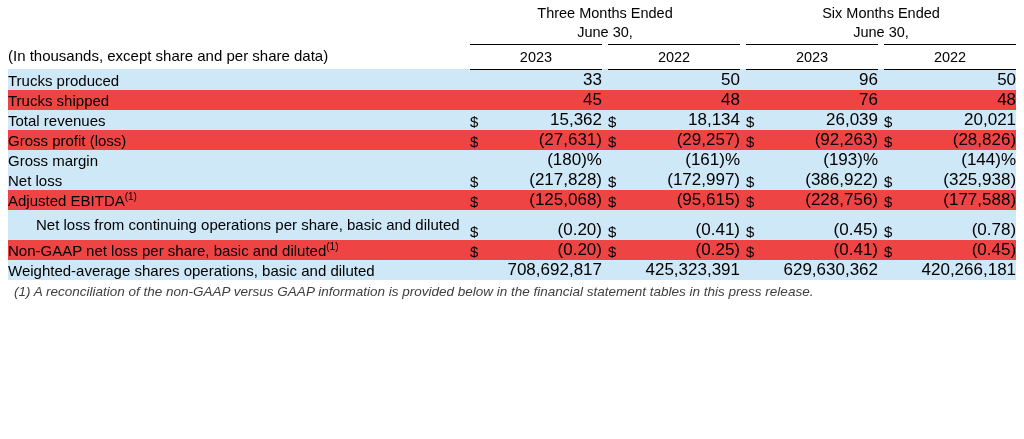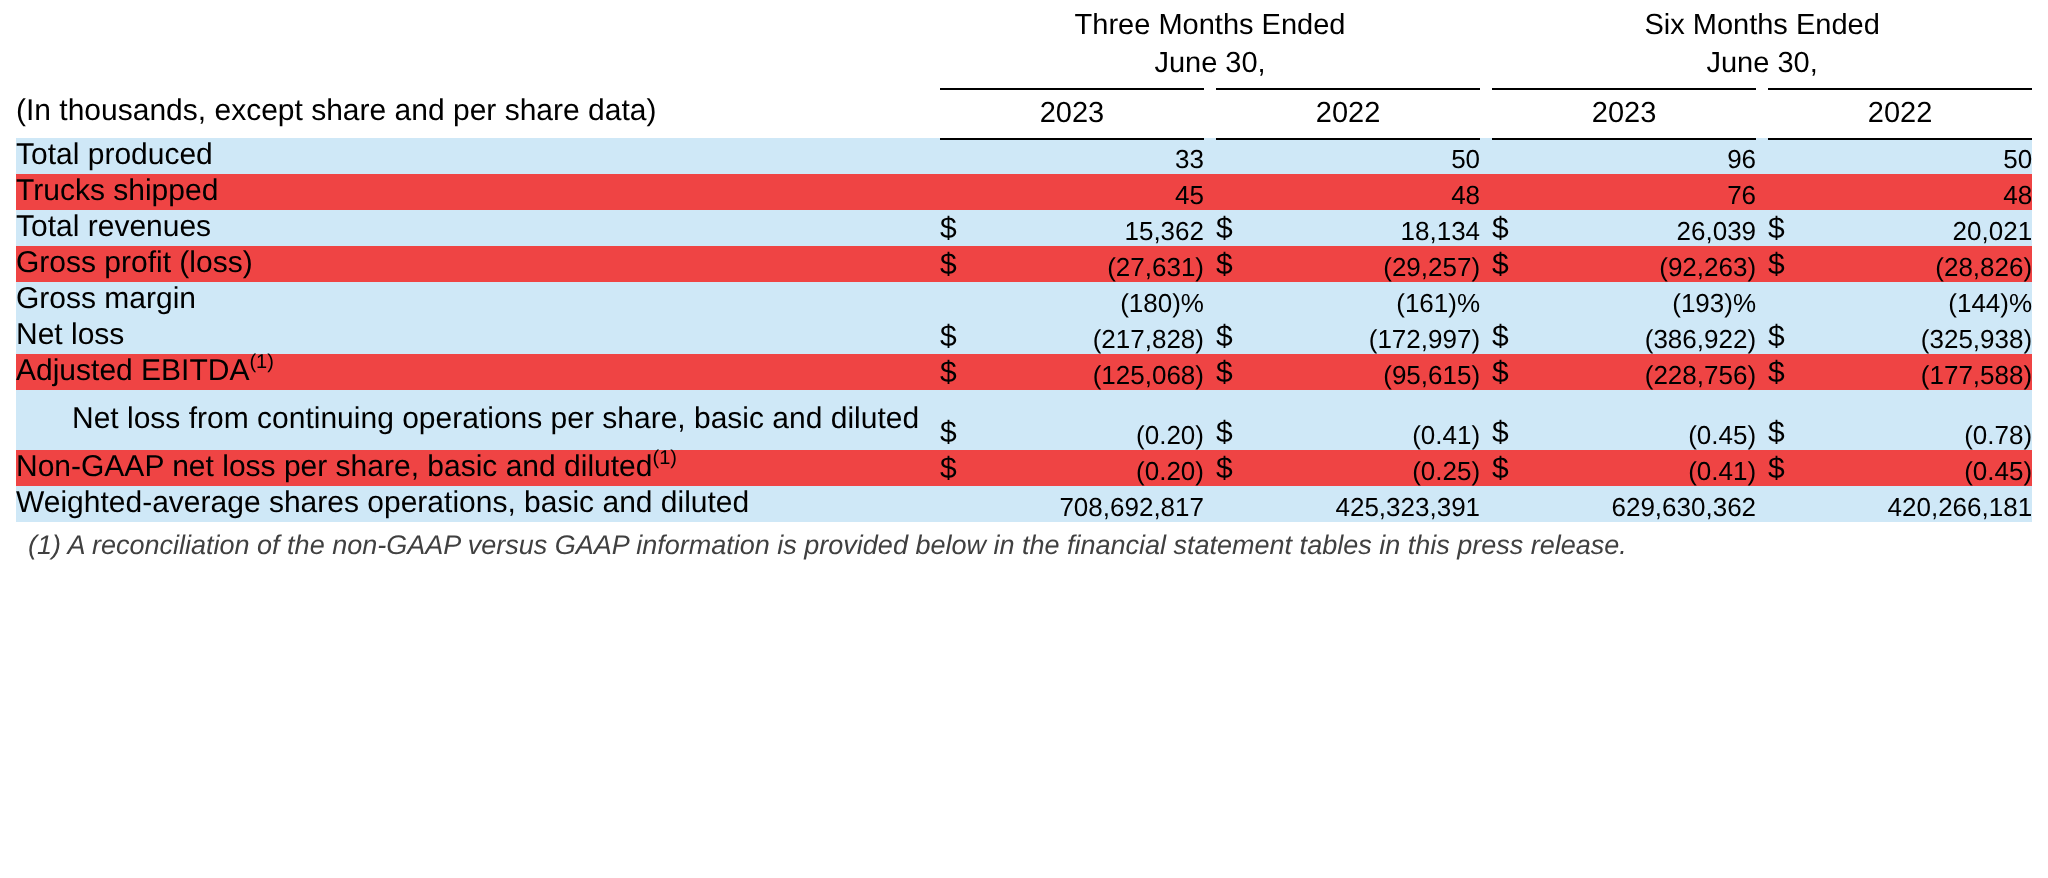"Total produced" td.row-label { text: Total -> Trucks }
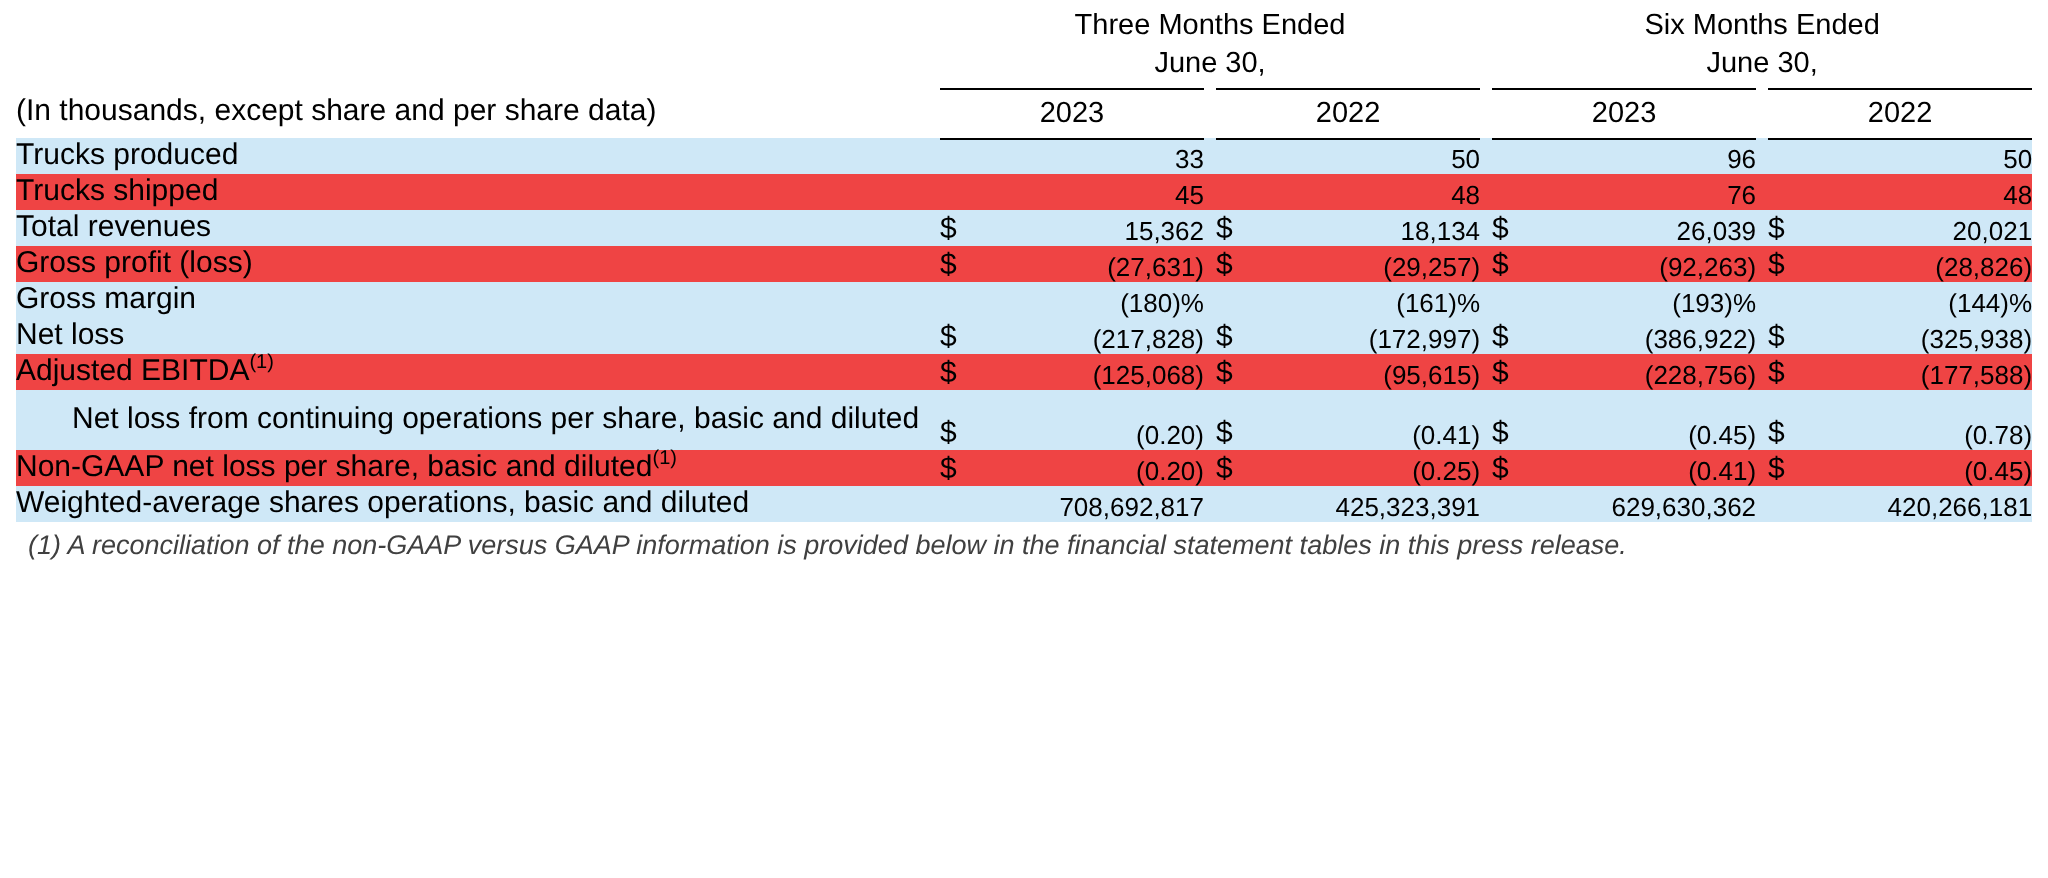"33" .val { font-size: 13px -> 17px }
